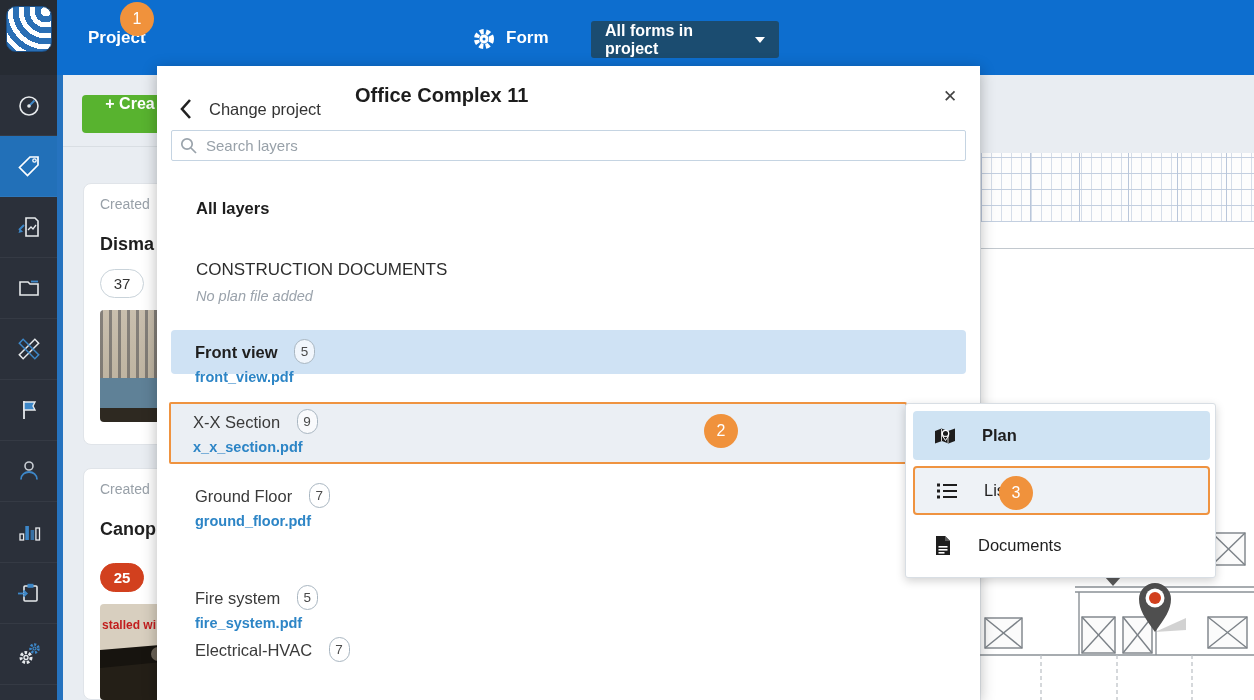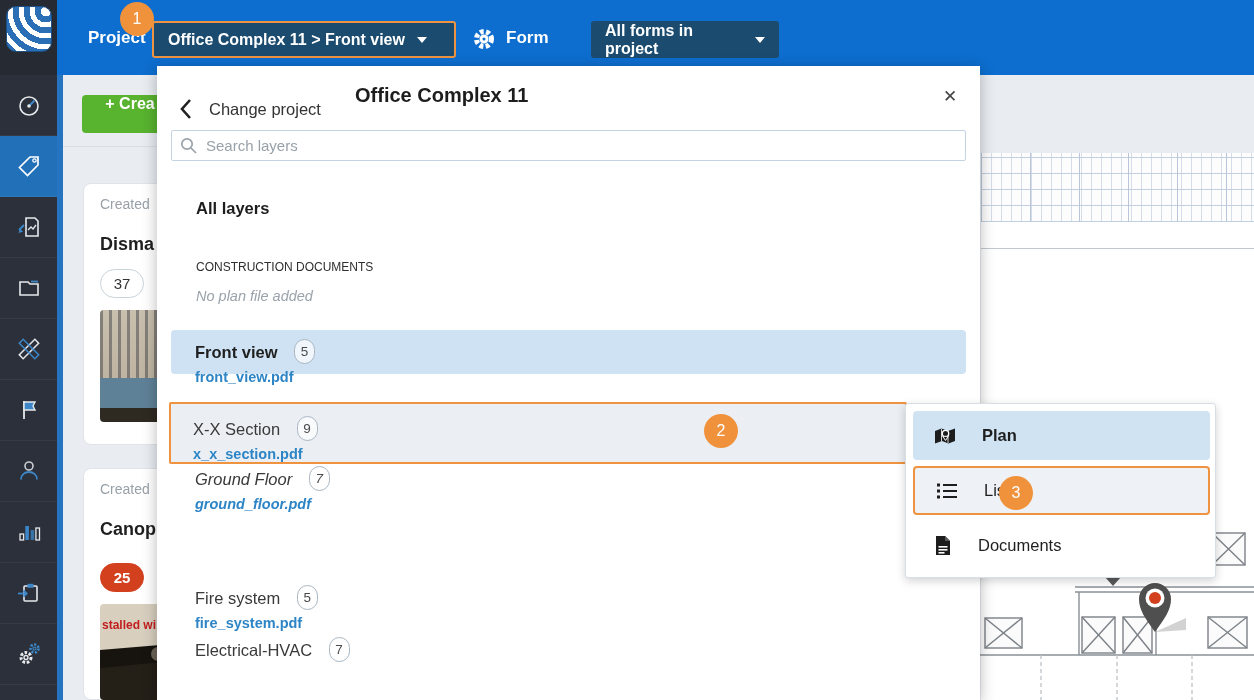"Office Complex 11 > Front" div.hdr-btn { html: <div> <span>Office Complex 11 &gt; Front view</span> <span></span> </div> -> none }
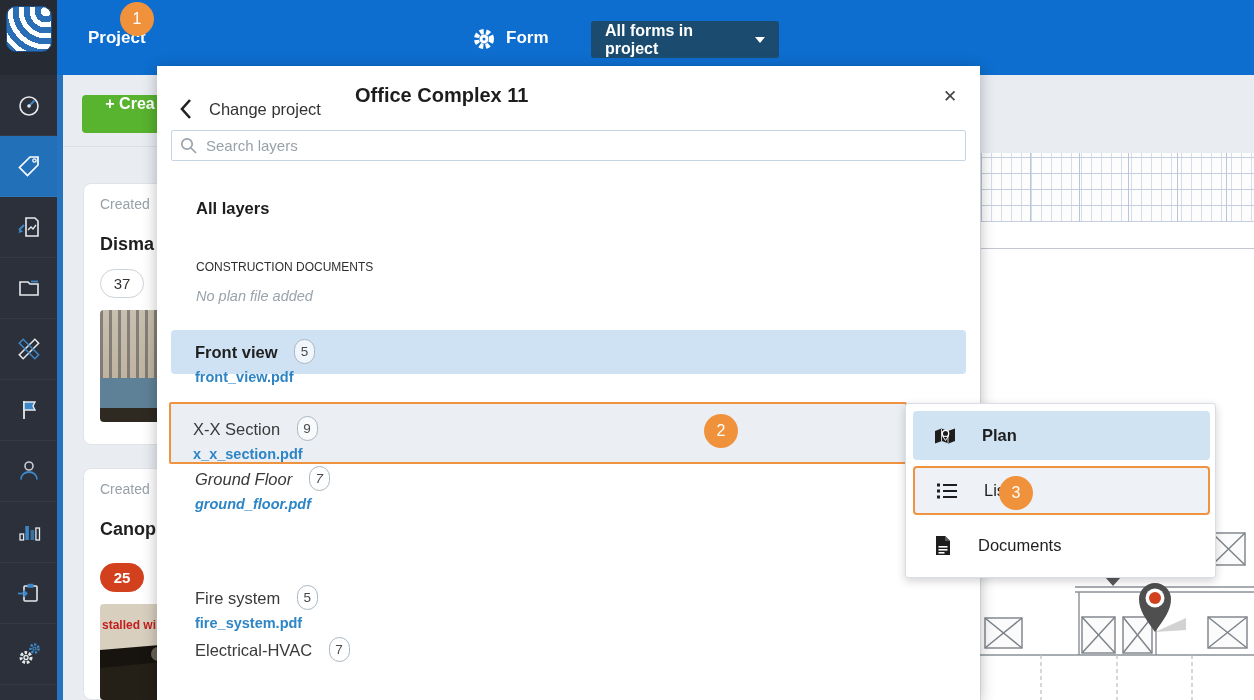"CONSTRUCTION DOCUMENTS" .sect-name { font-size: 12px -> 17px }
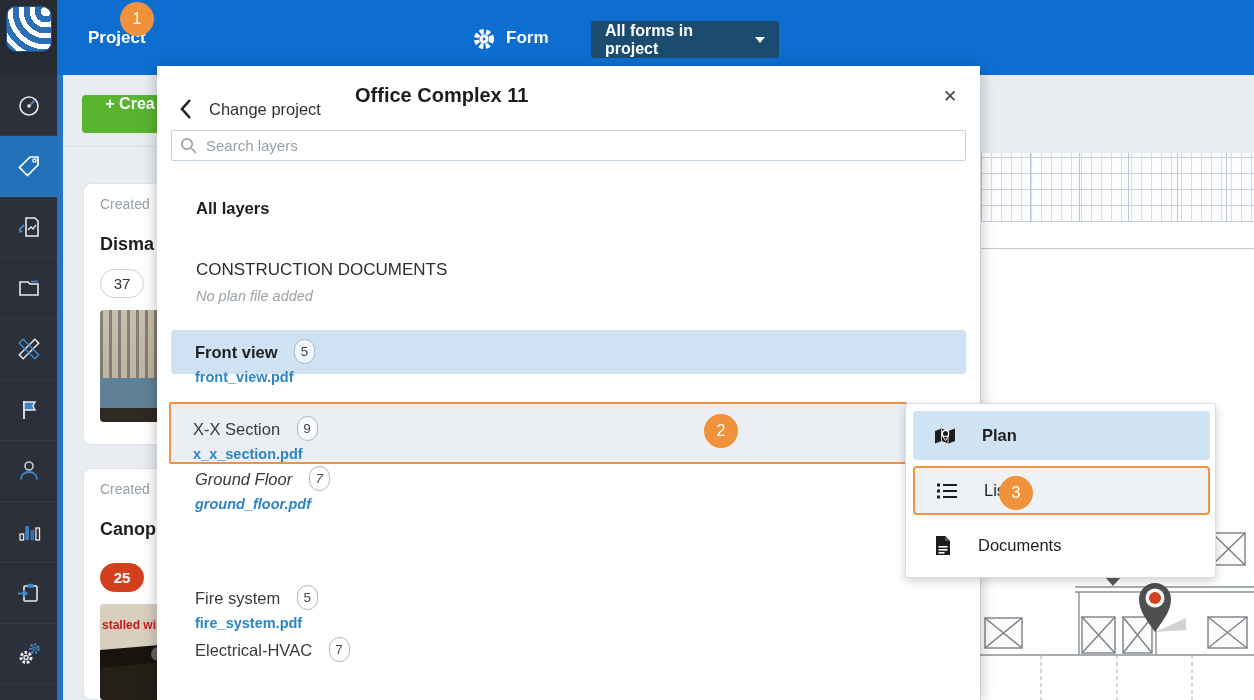"X-X Section 9" .xx-wrap { padding: 12px 22px -> 5px 22px }
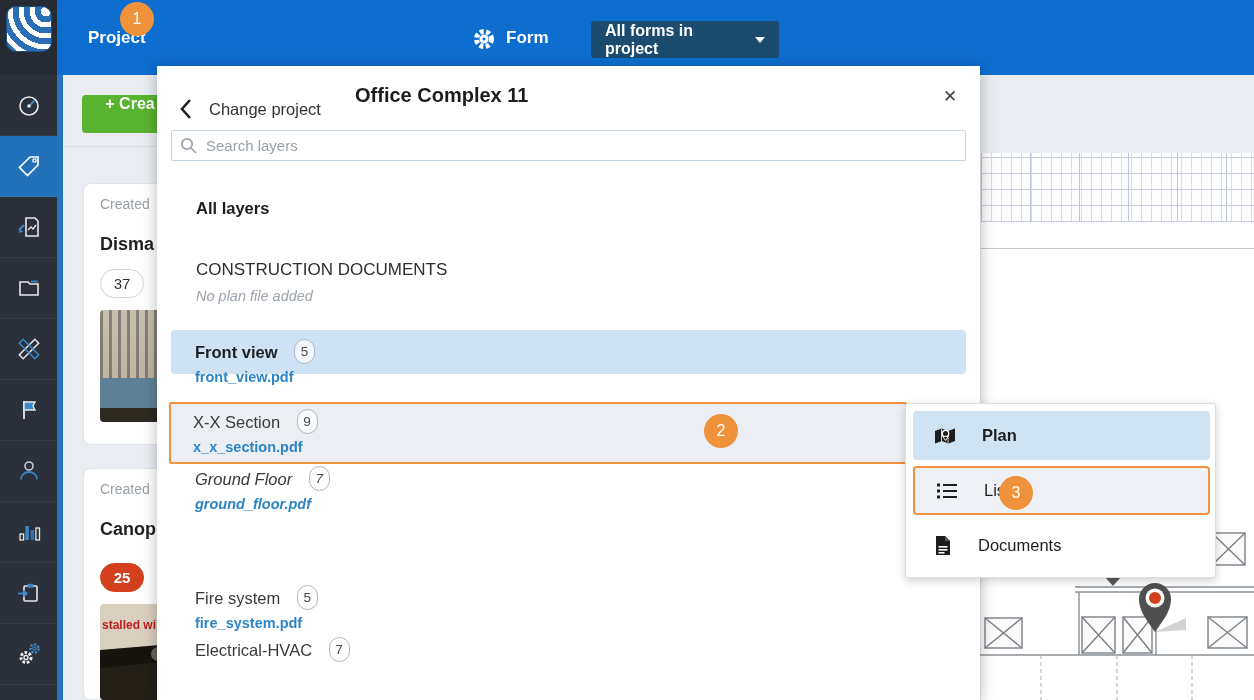"Ground Floor 7" div.layer-row { font-style: italic -> none; top: 391px -> 408px }
